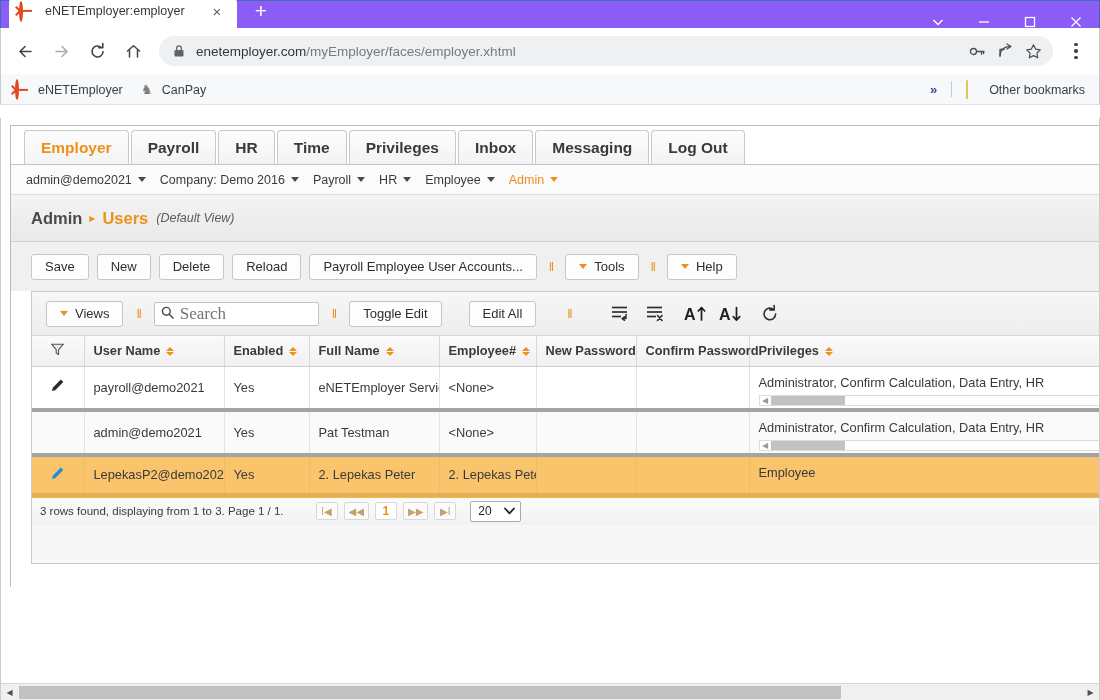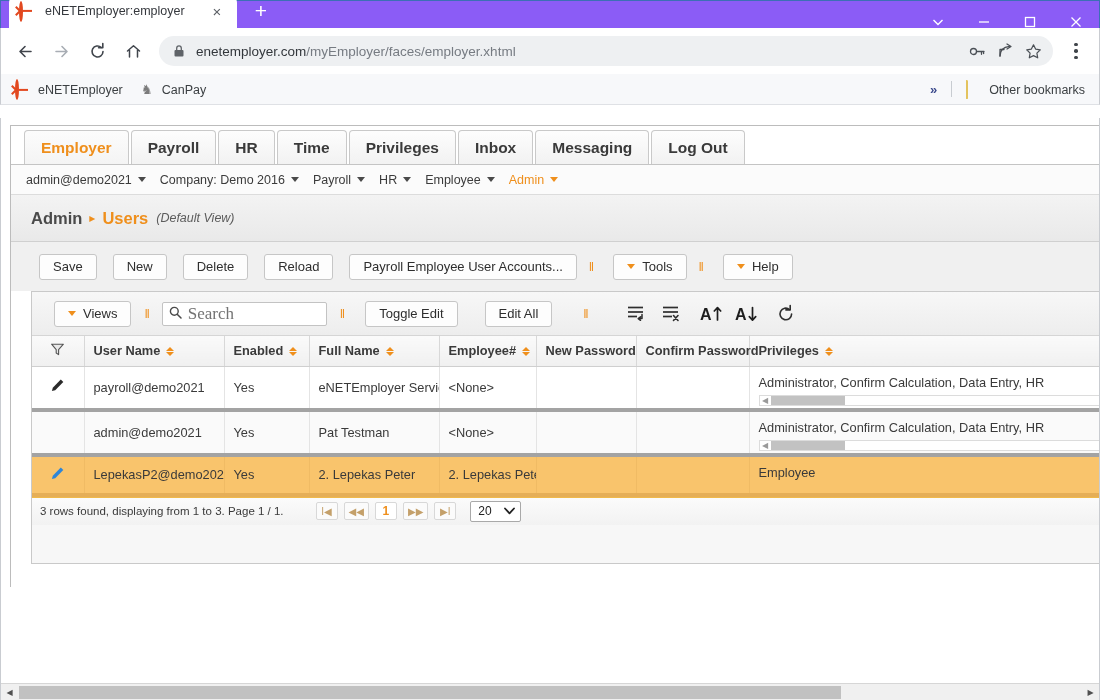"Save" .btn { margin-left: 8px -> none }
